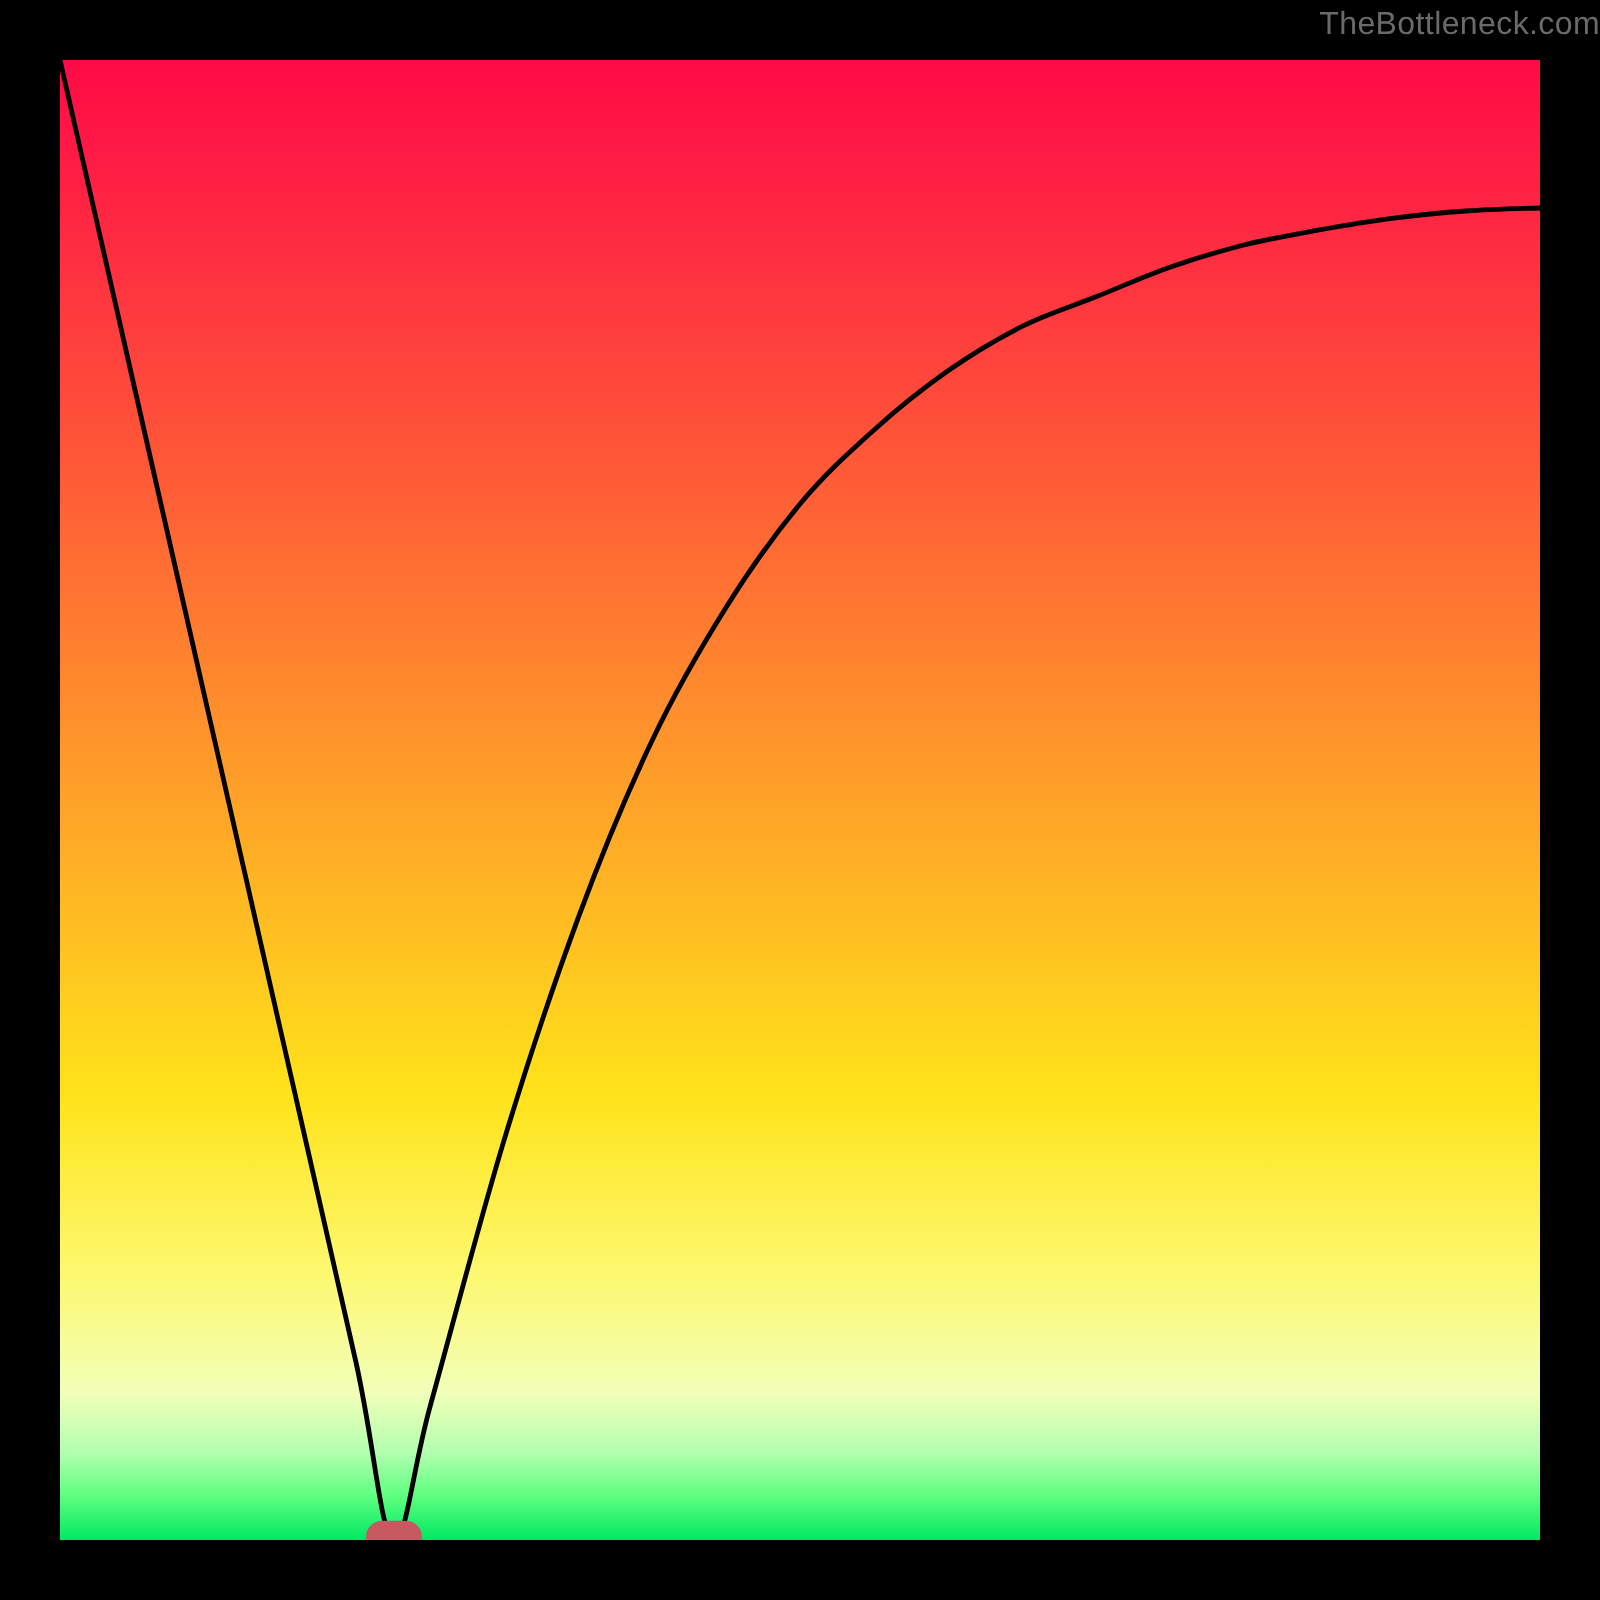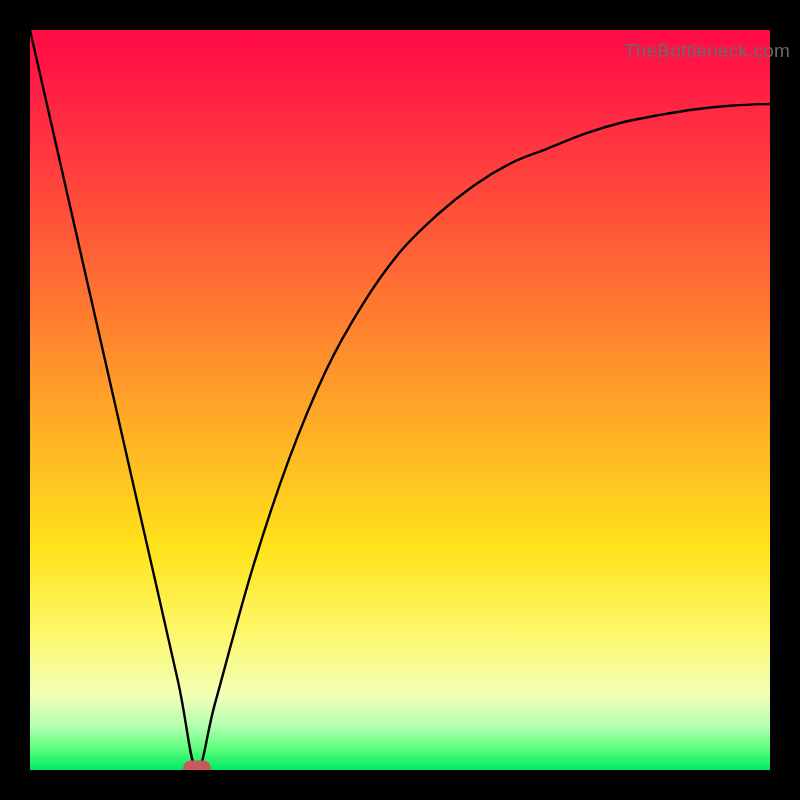"TheBottleneck.com" .watermark { font-size: 19px -> 16px; margin-top: 36px -> none; right: 10px -> 0 }
